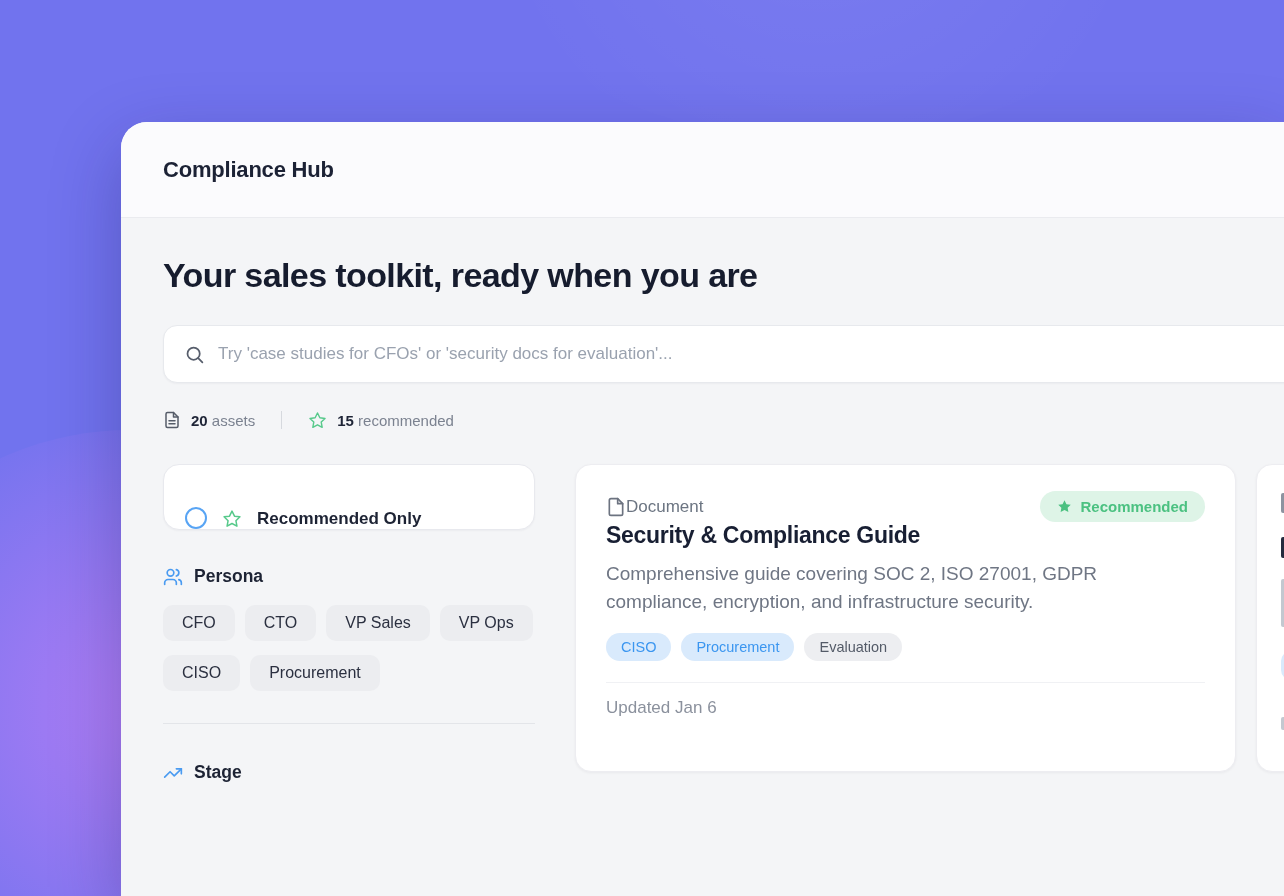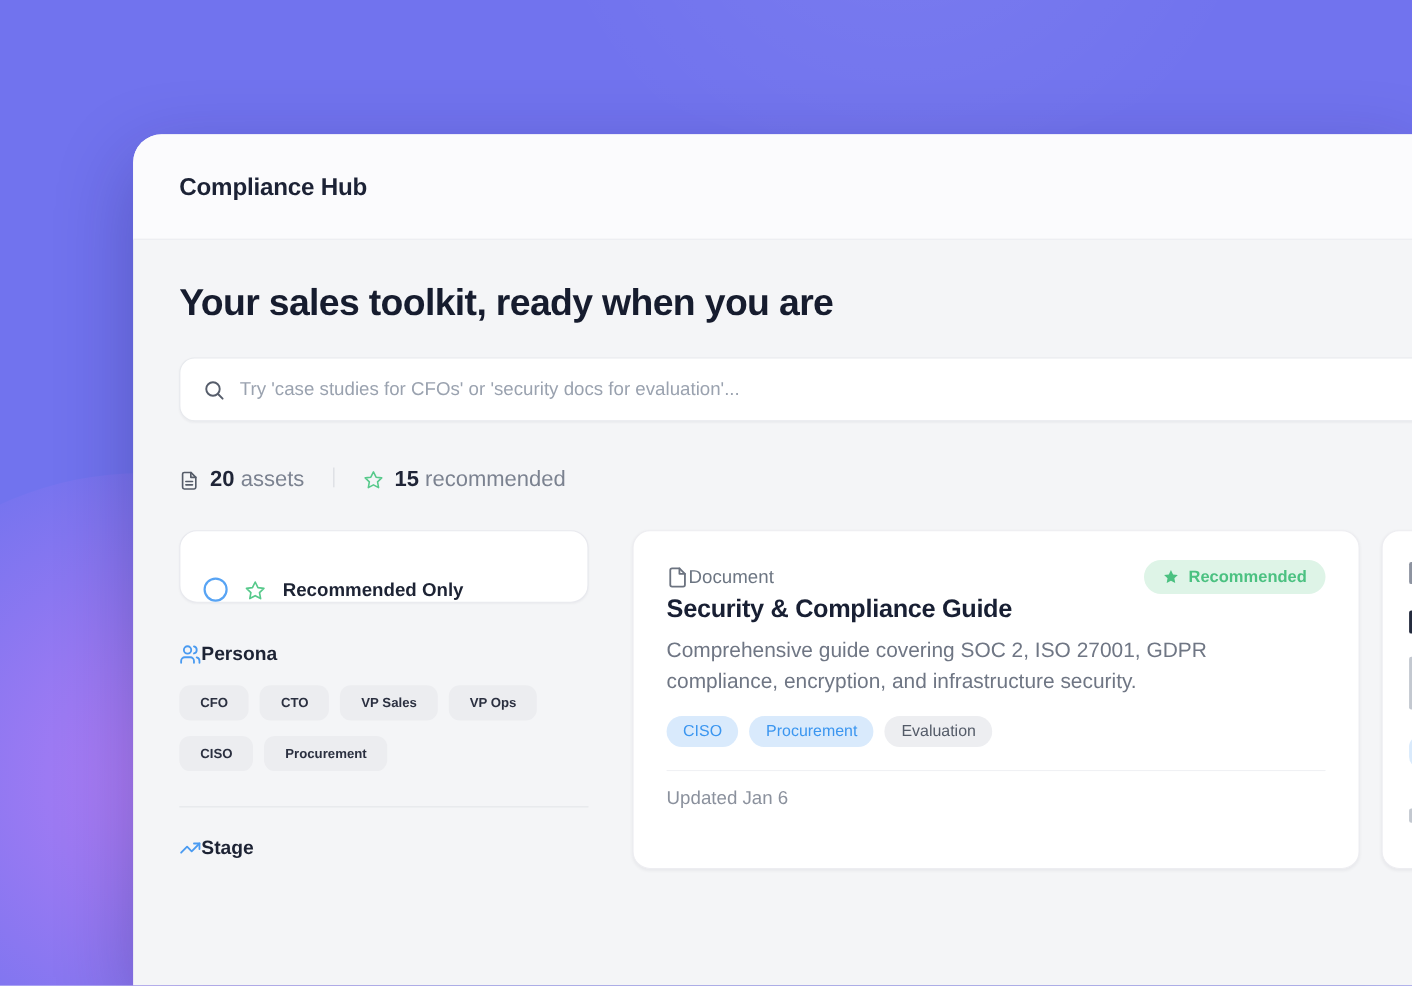"20 assets" .stats-row { font-size: 20px -> 15px; margin-top: 42px -> 28px }
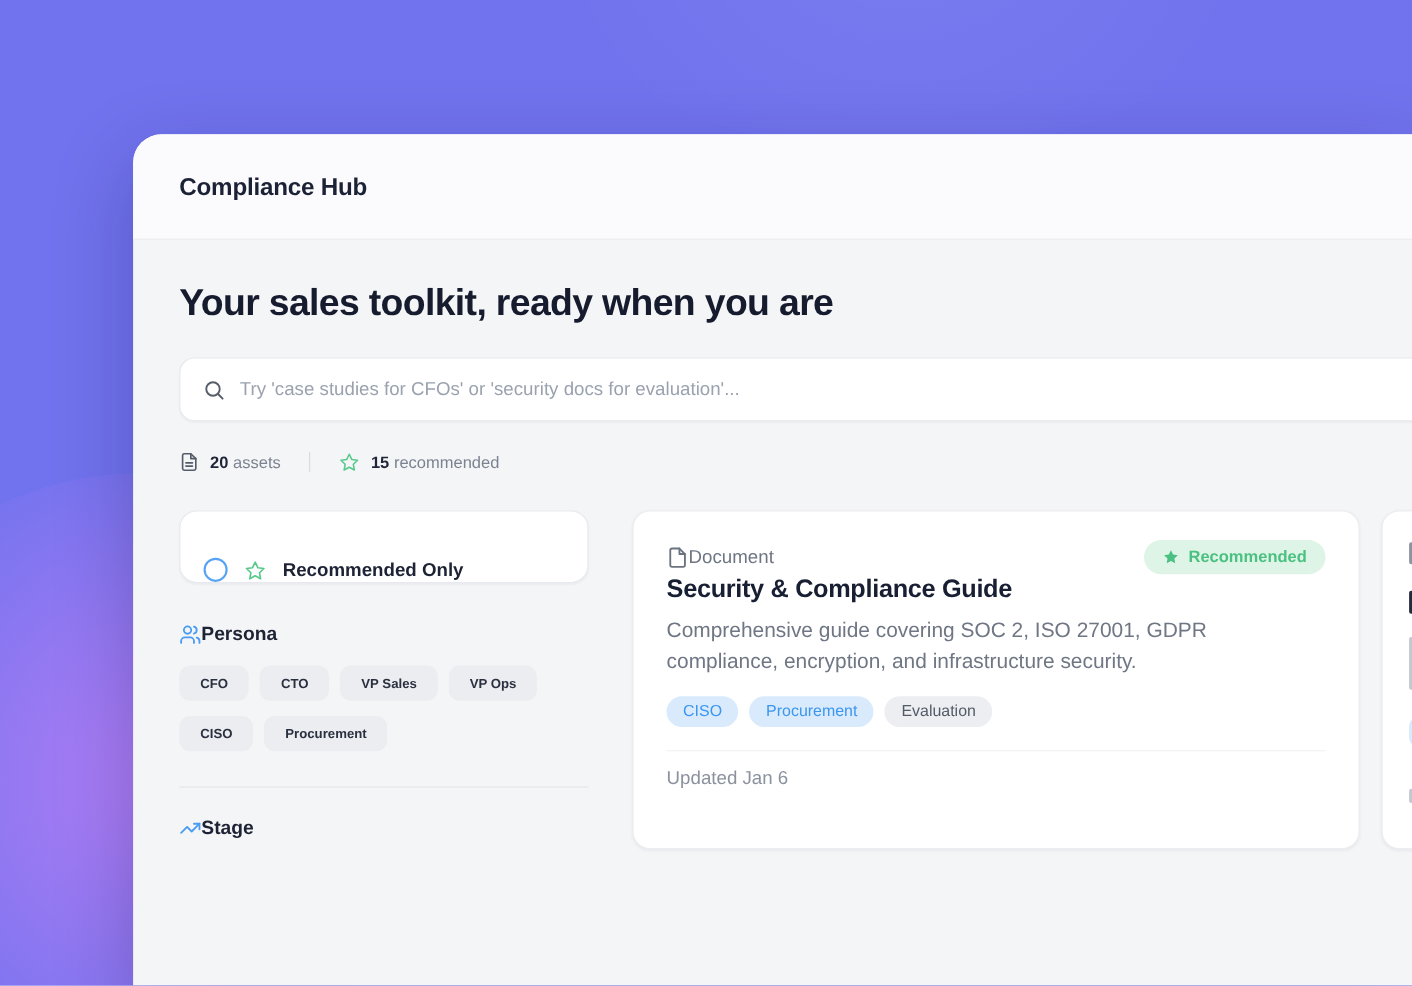"Persona" .filter-head { gap: none -> 11px }
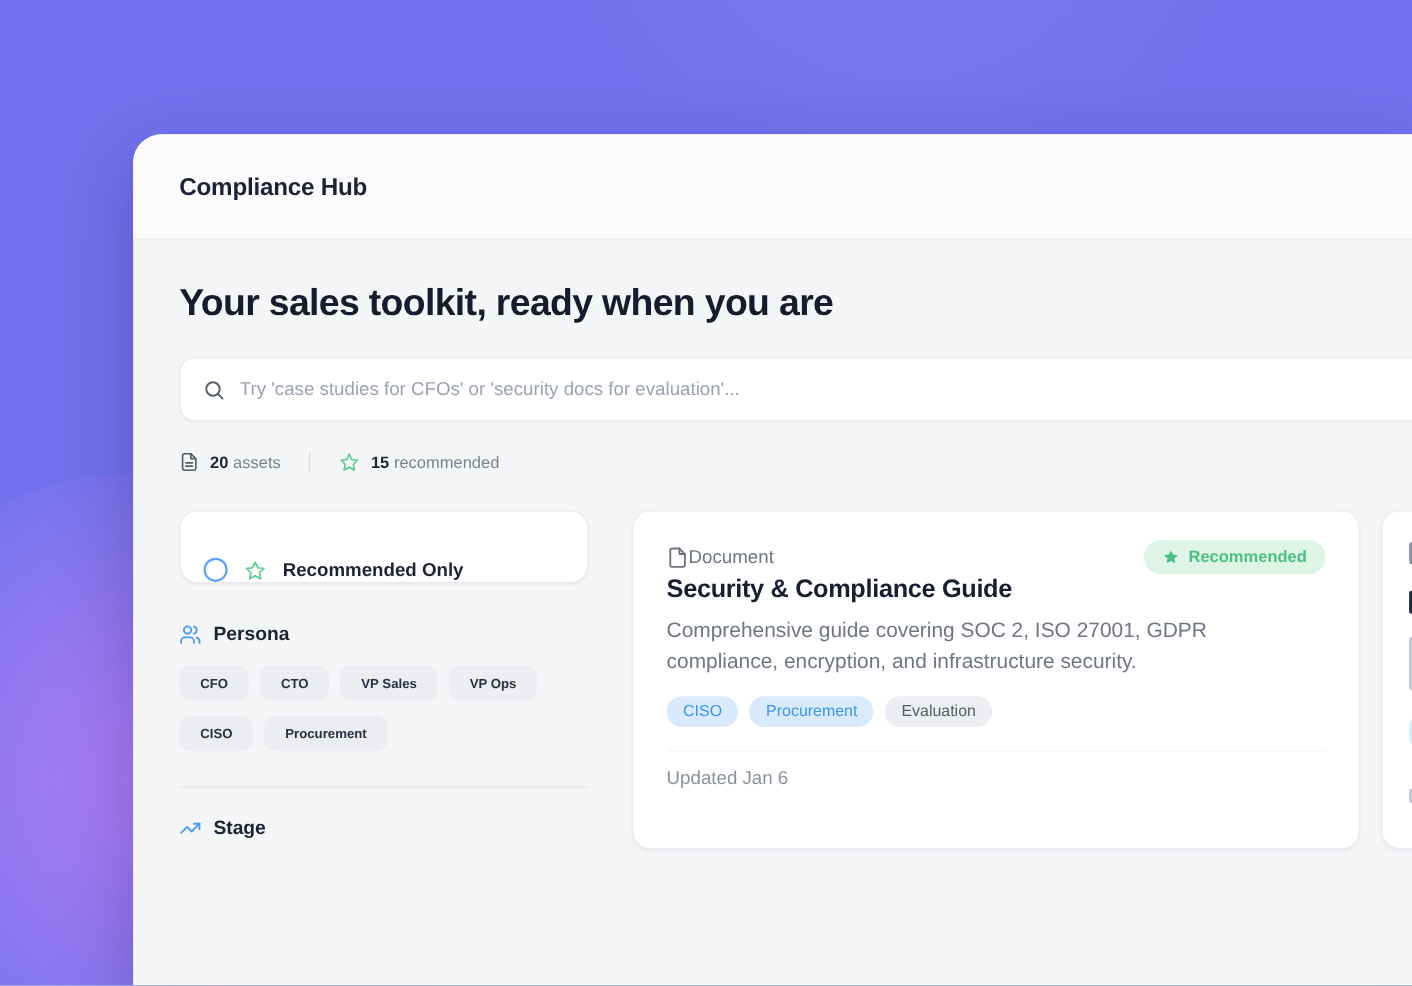"CFO" .chip { font-size: 12px -> 16px; font-weight: 700 -> 400 }
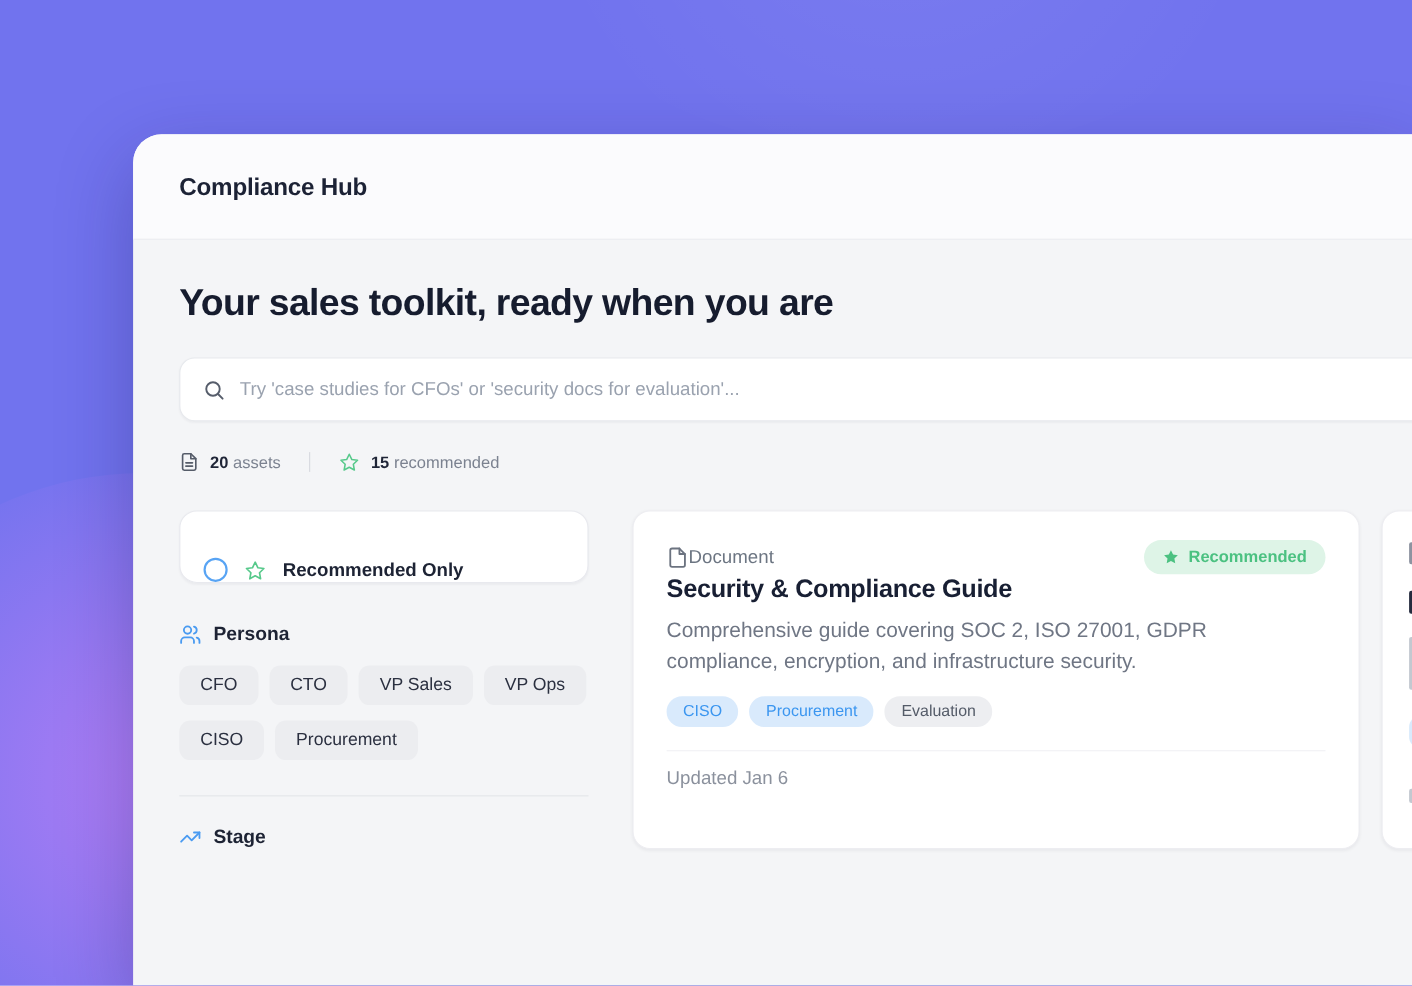"Stage" .stage-head { margin-top: 26px -> 38px }
